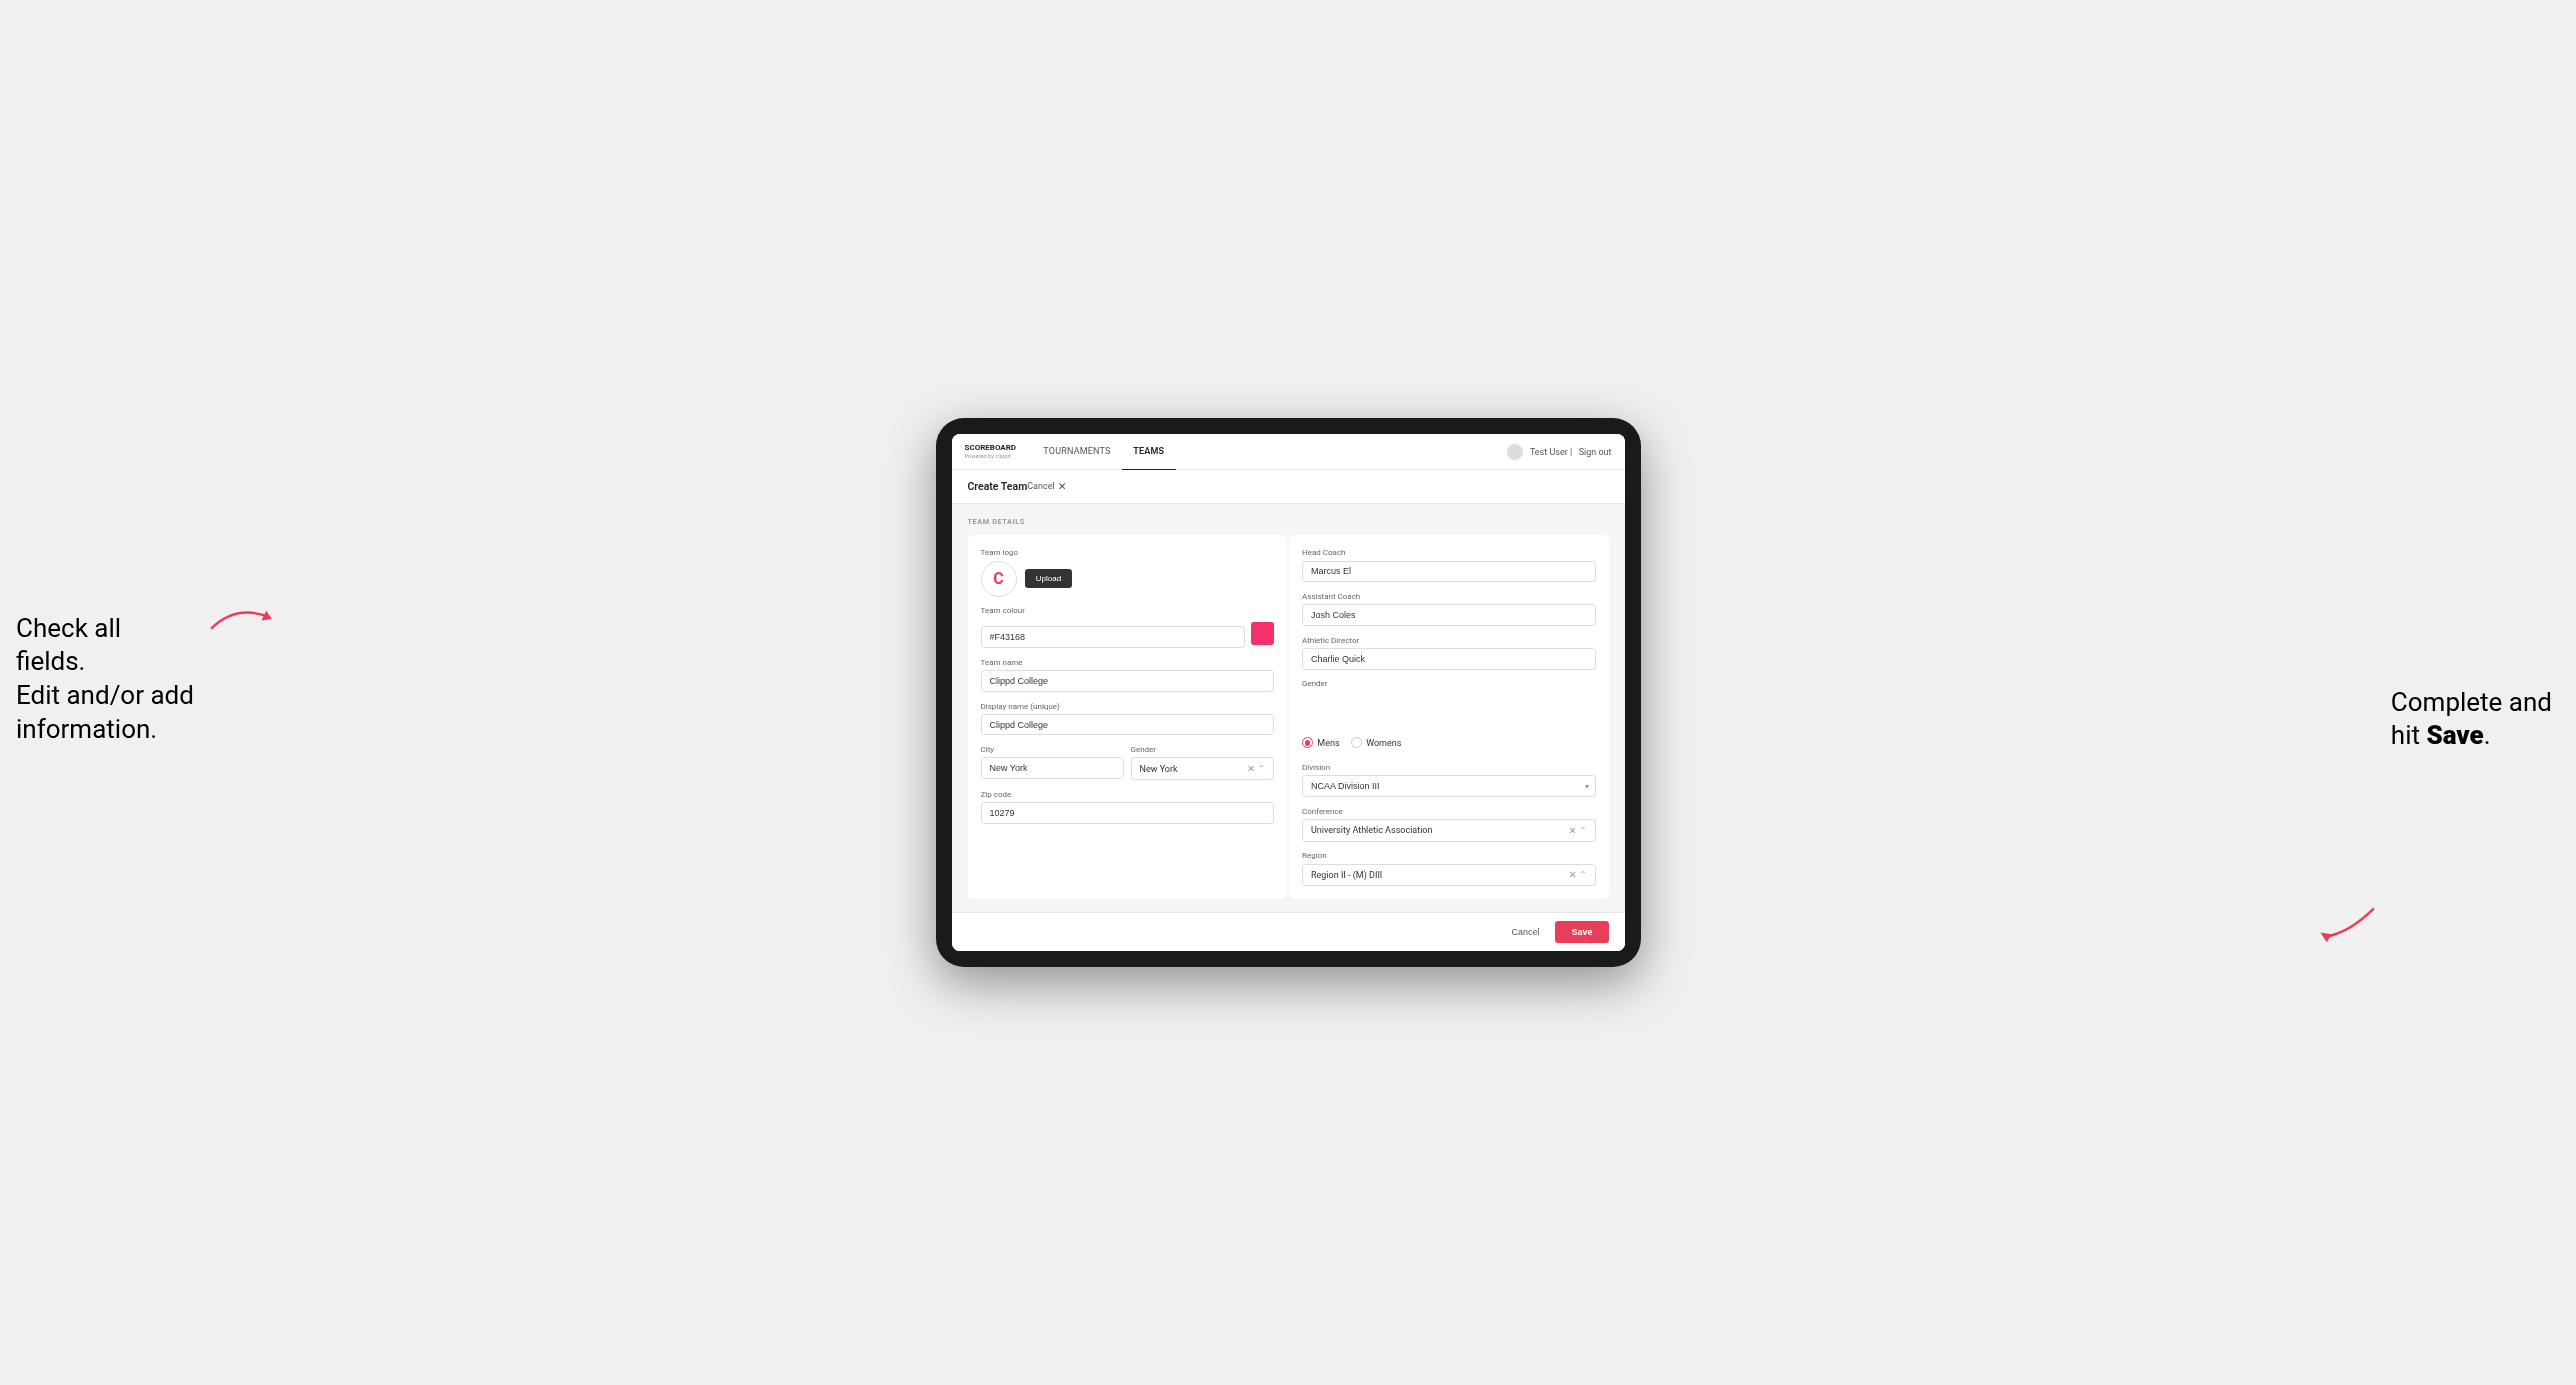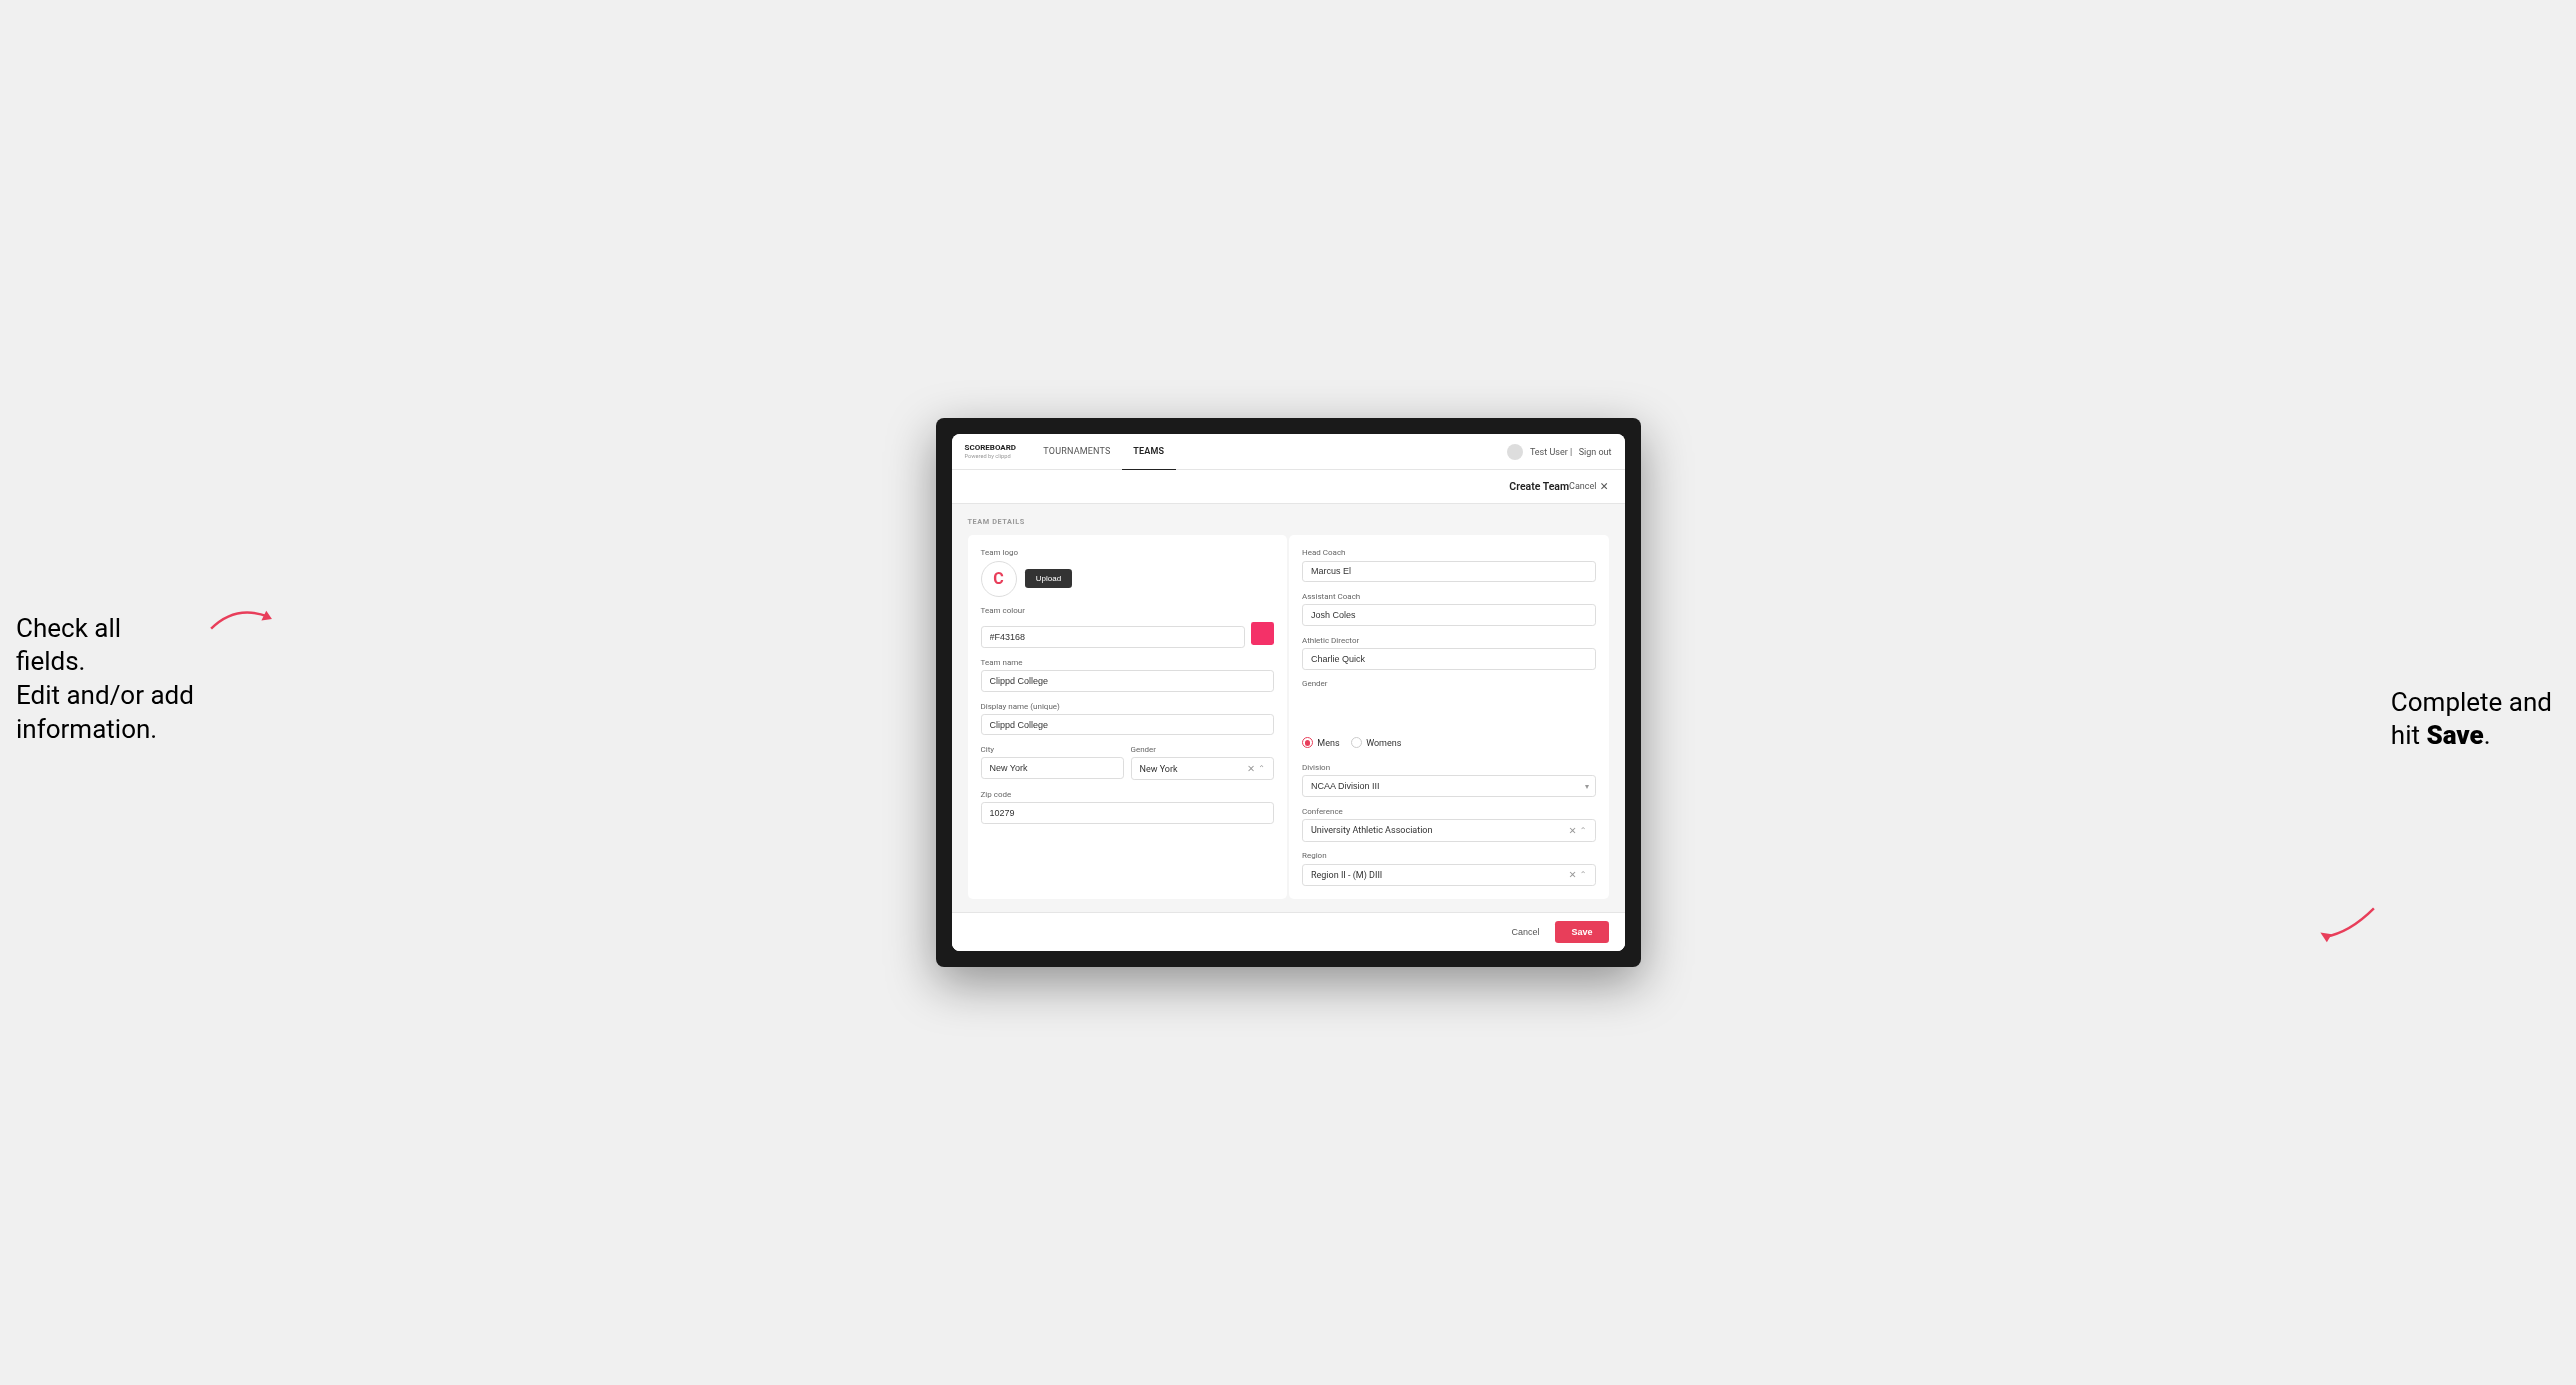"SCOREBOARD" .tablet-wrapper { border-radius: 8px -> 28px }
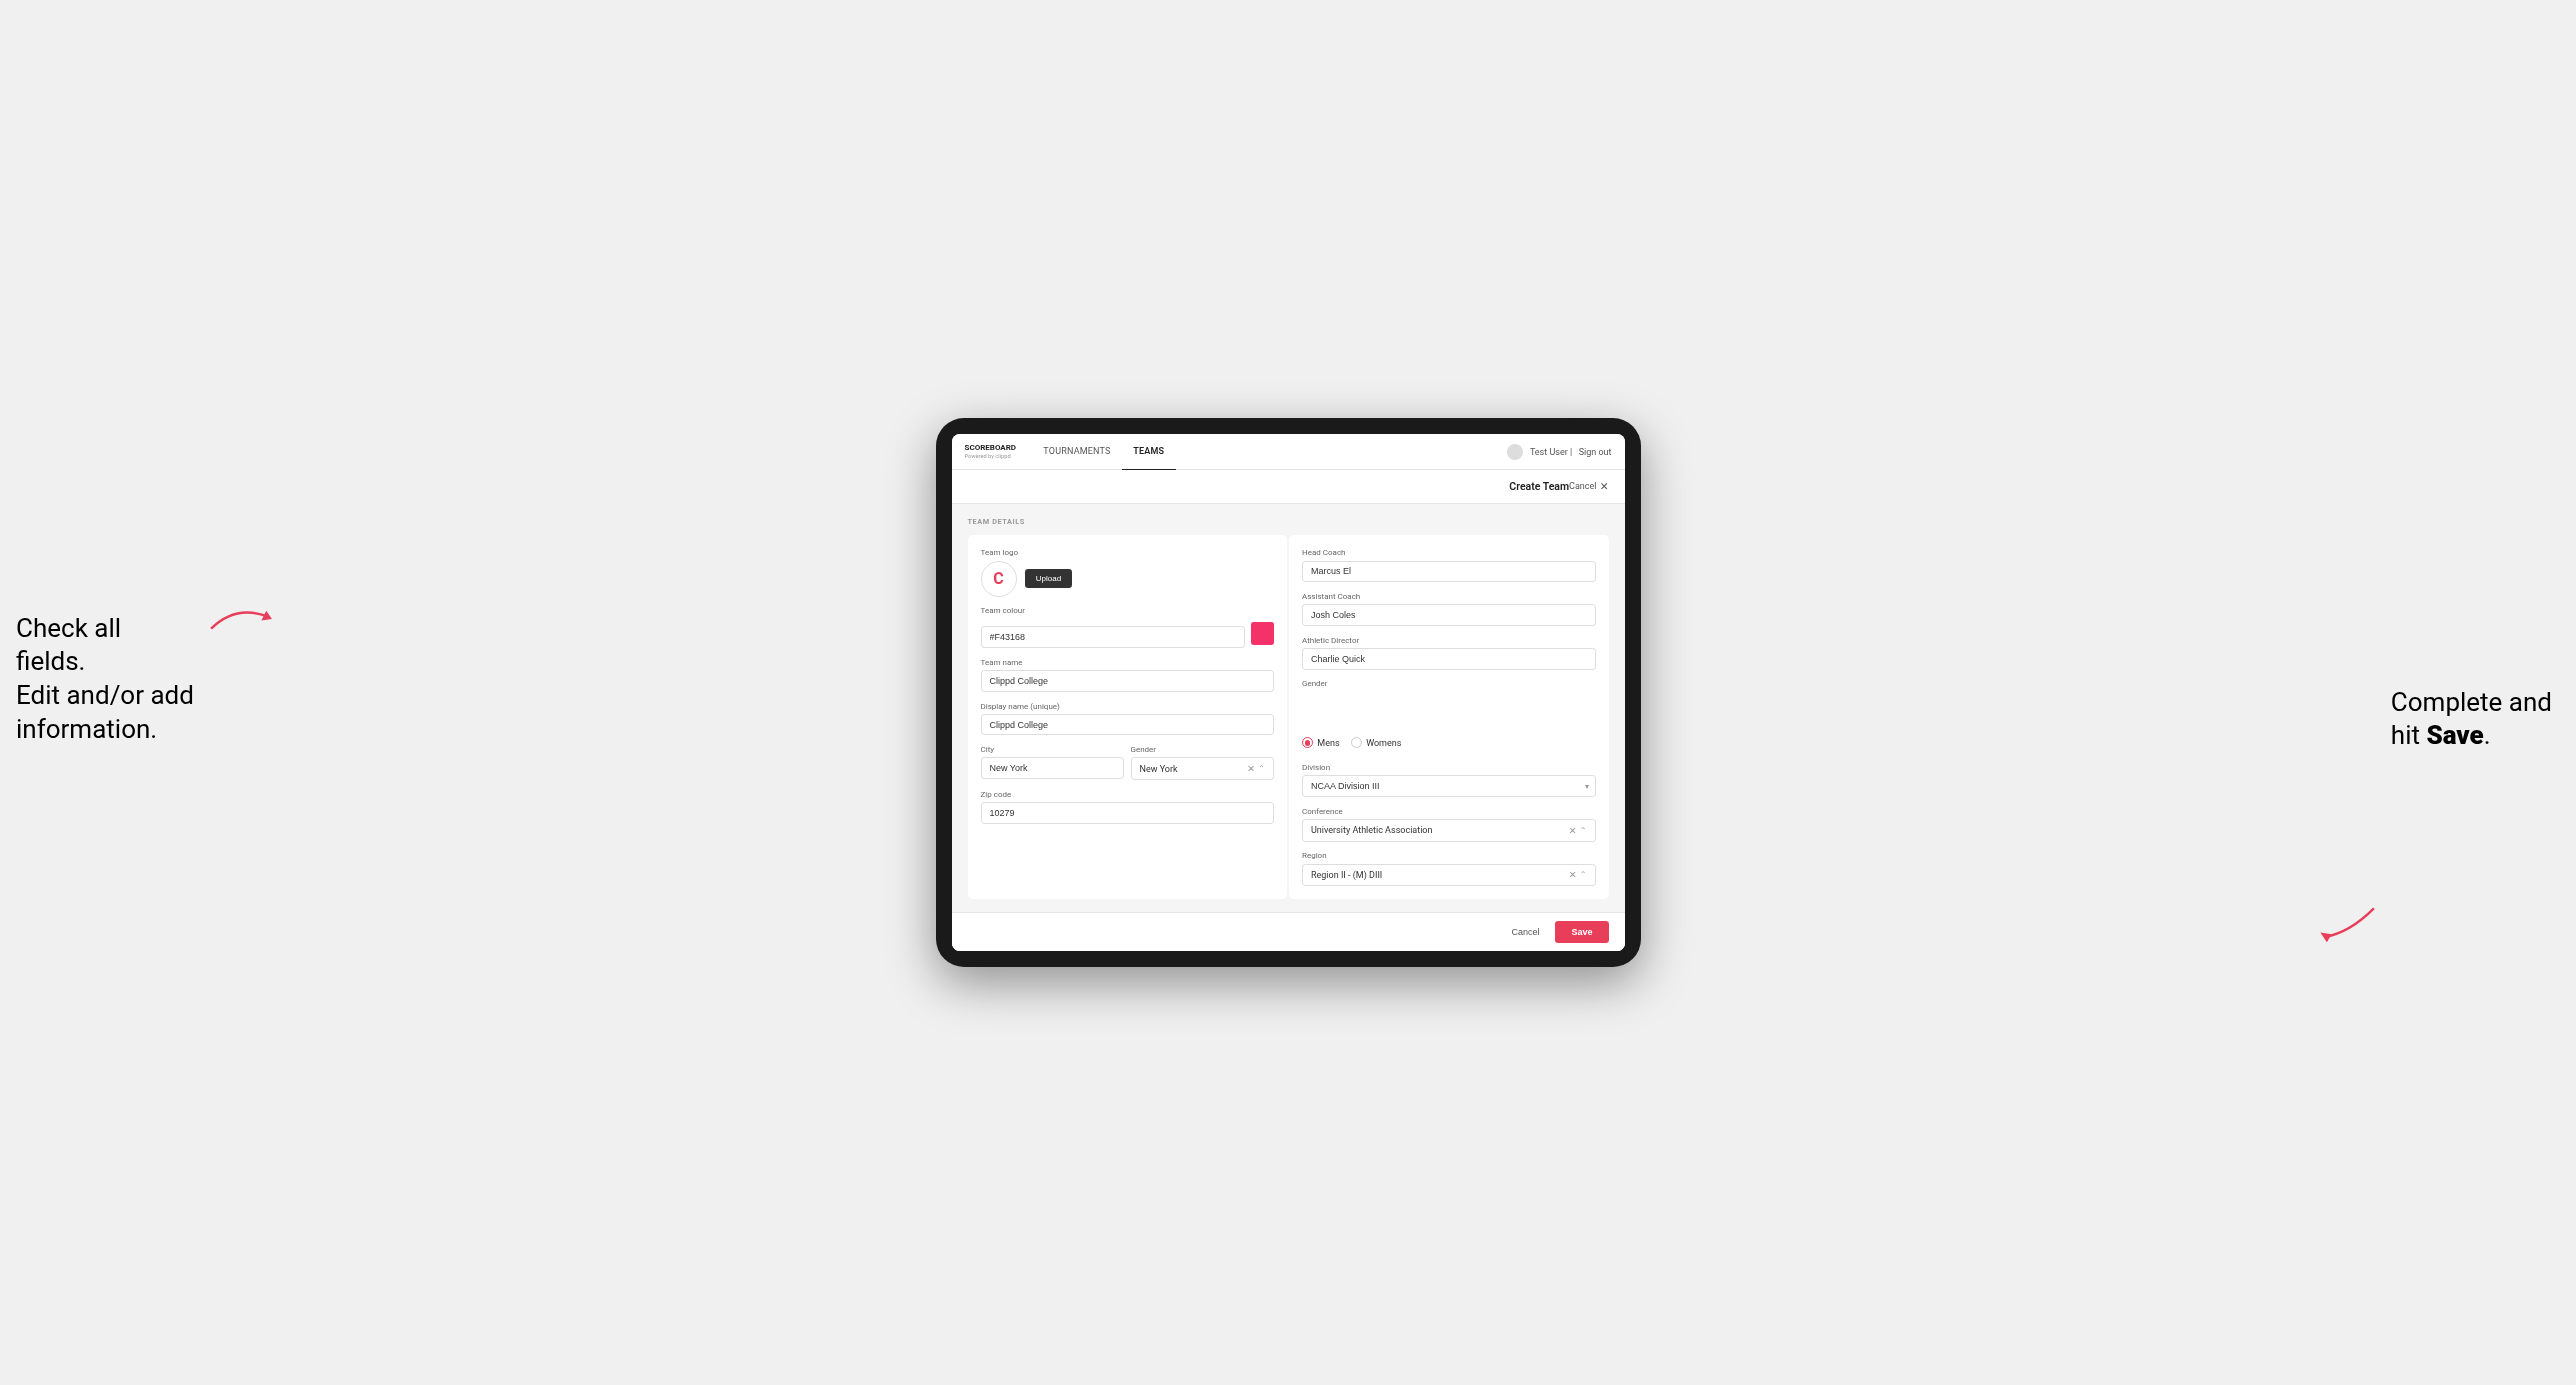"Create Team" .modal-header { justify-content: flex-end -> flex-start }
